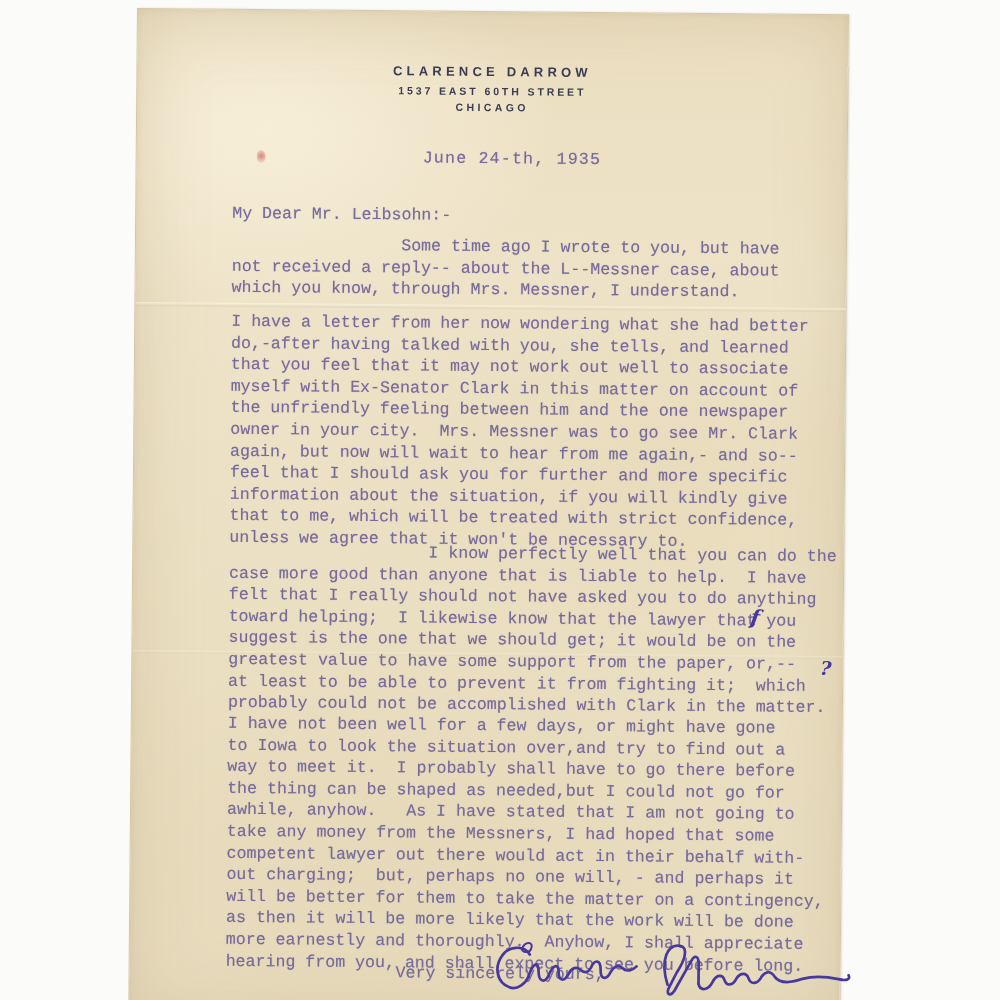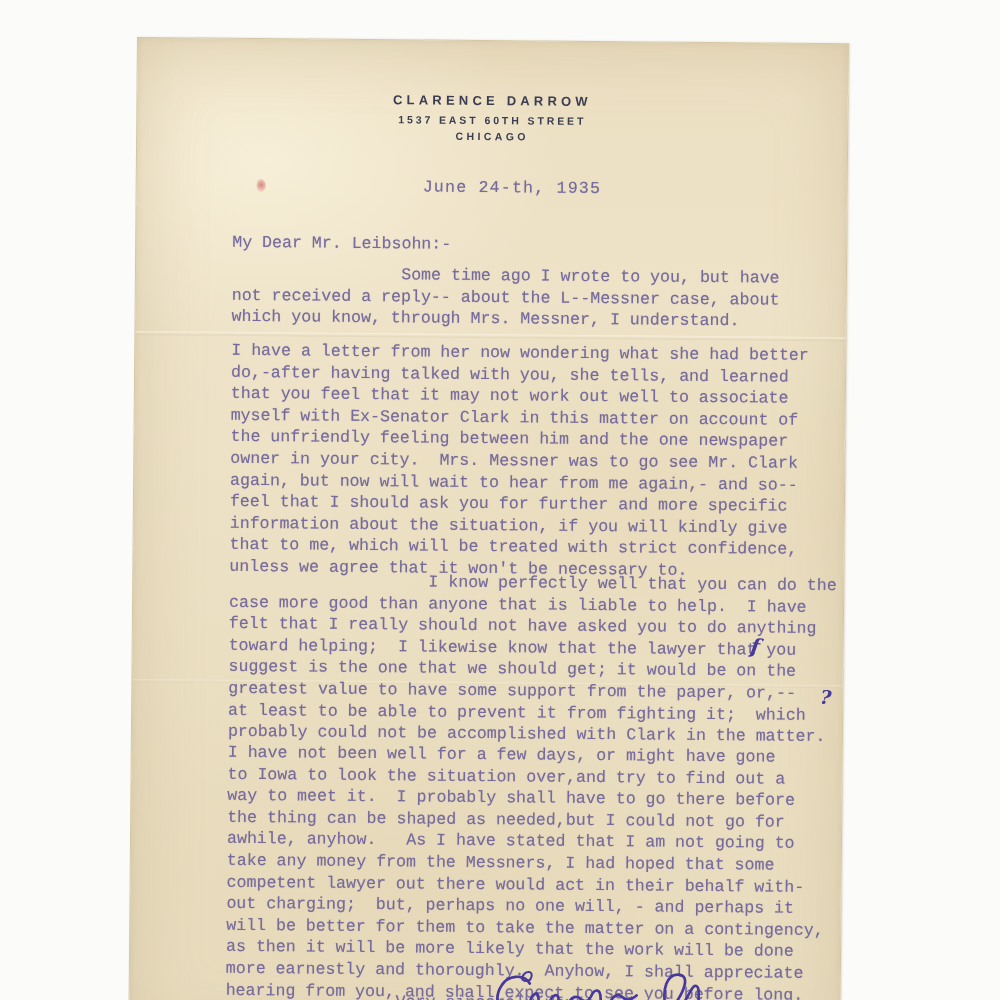"CLARENCE DARROW" .stage { margin-top: 29px -> none }
